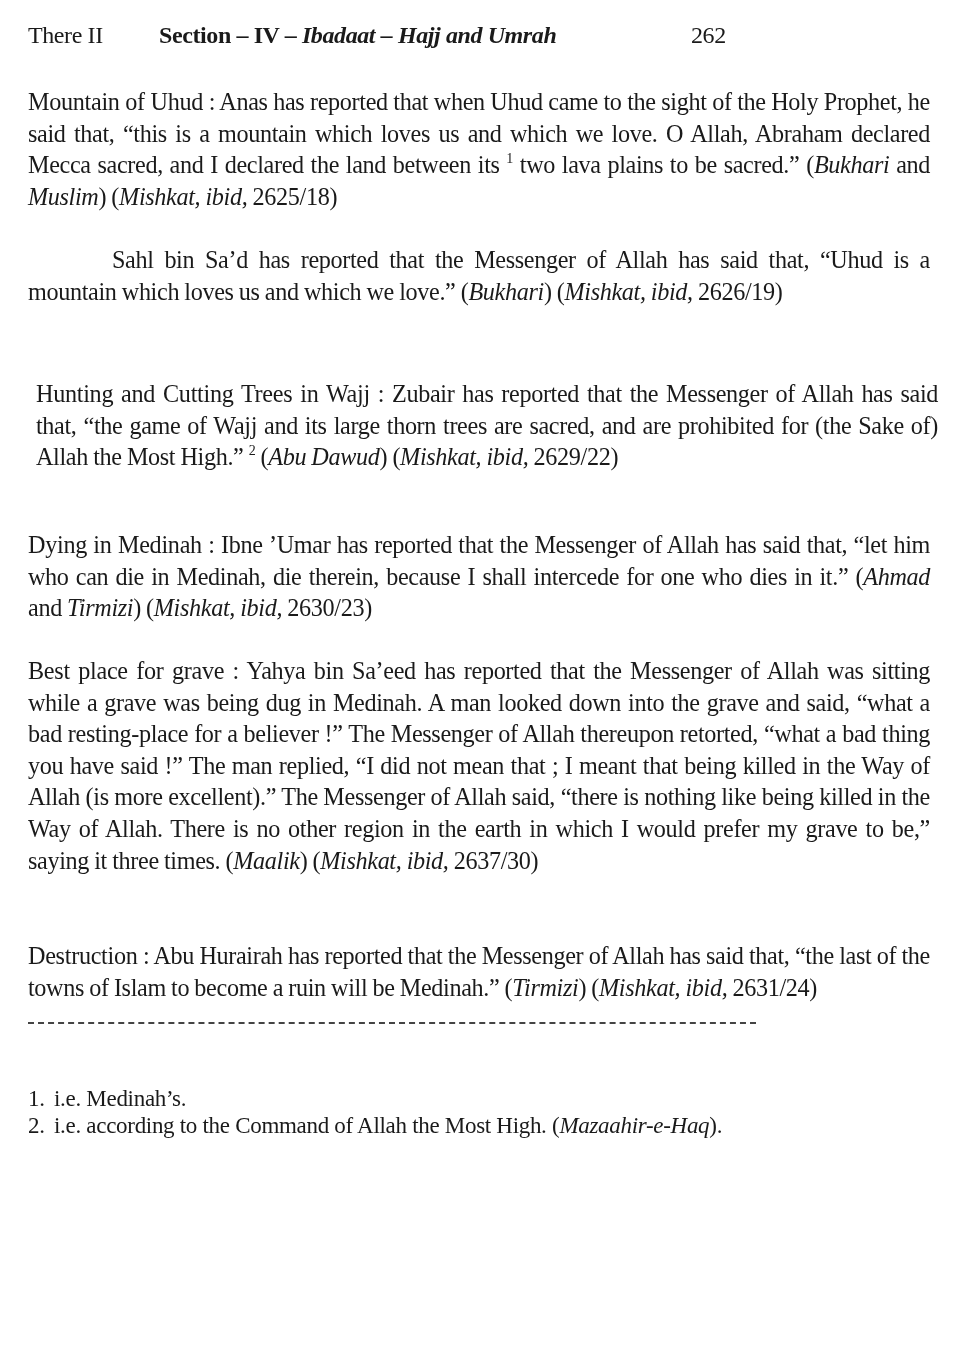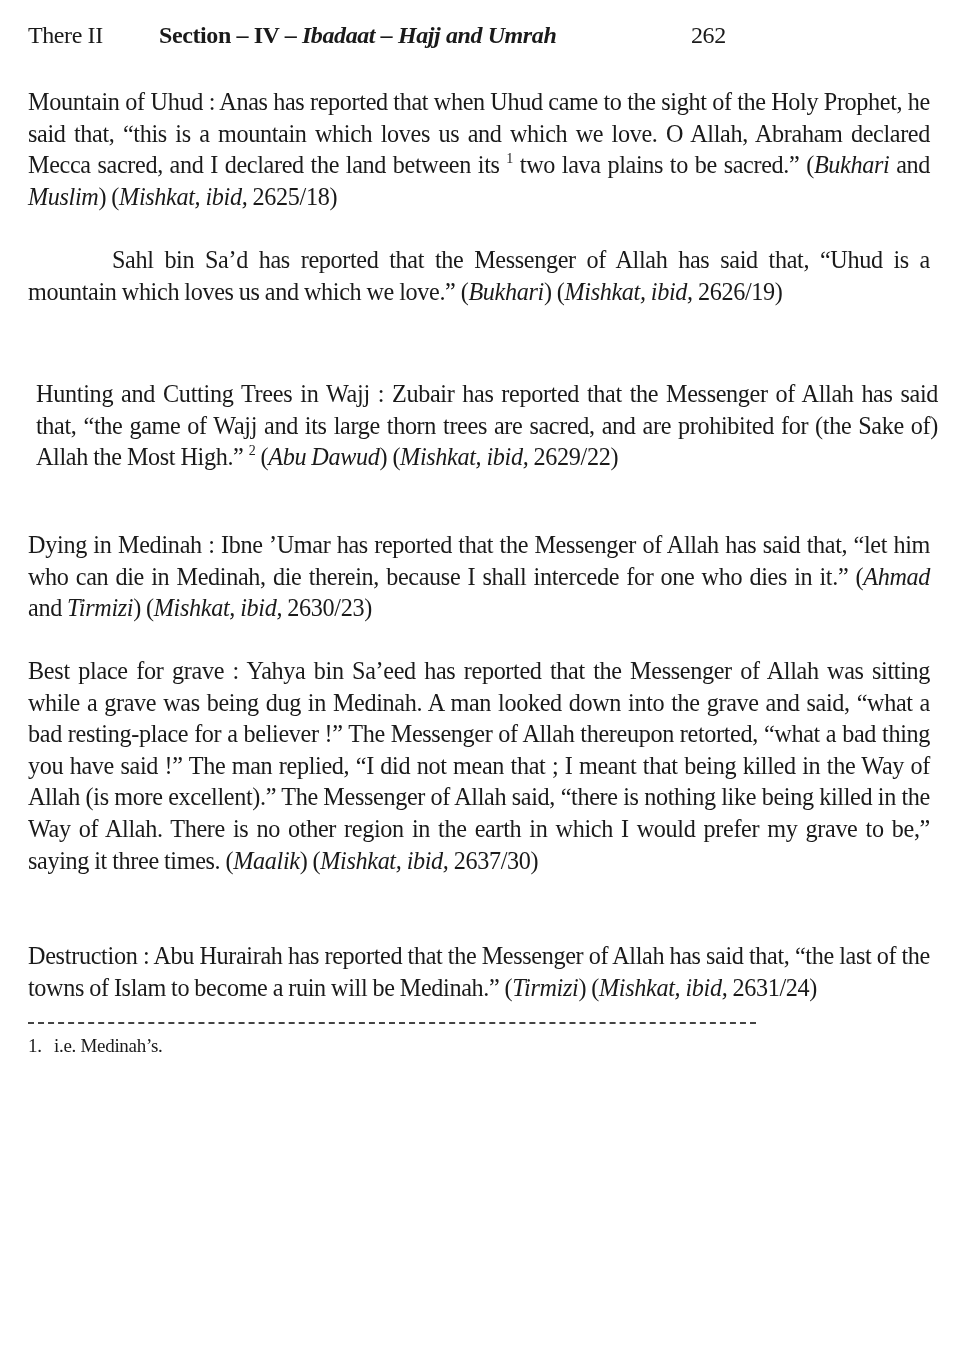"1. i.e. Medinah’s." .notes { font-size: 19px -> 23px; top: 1032px -> 1085px }
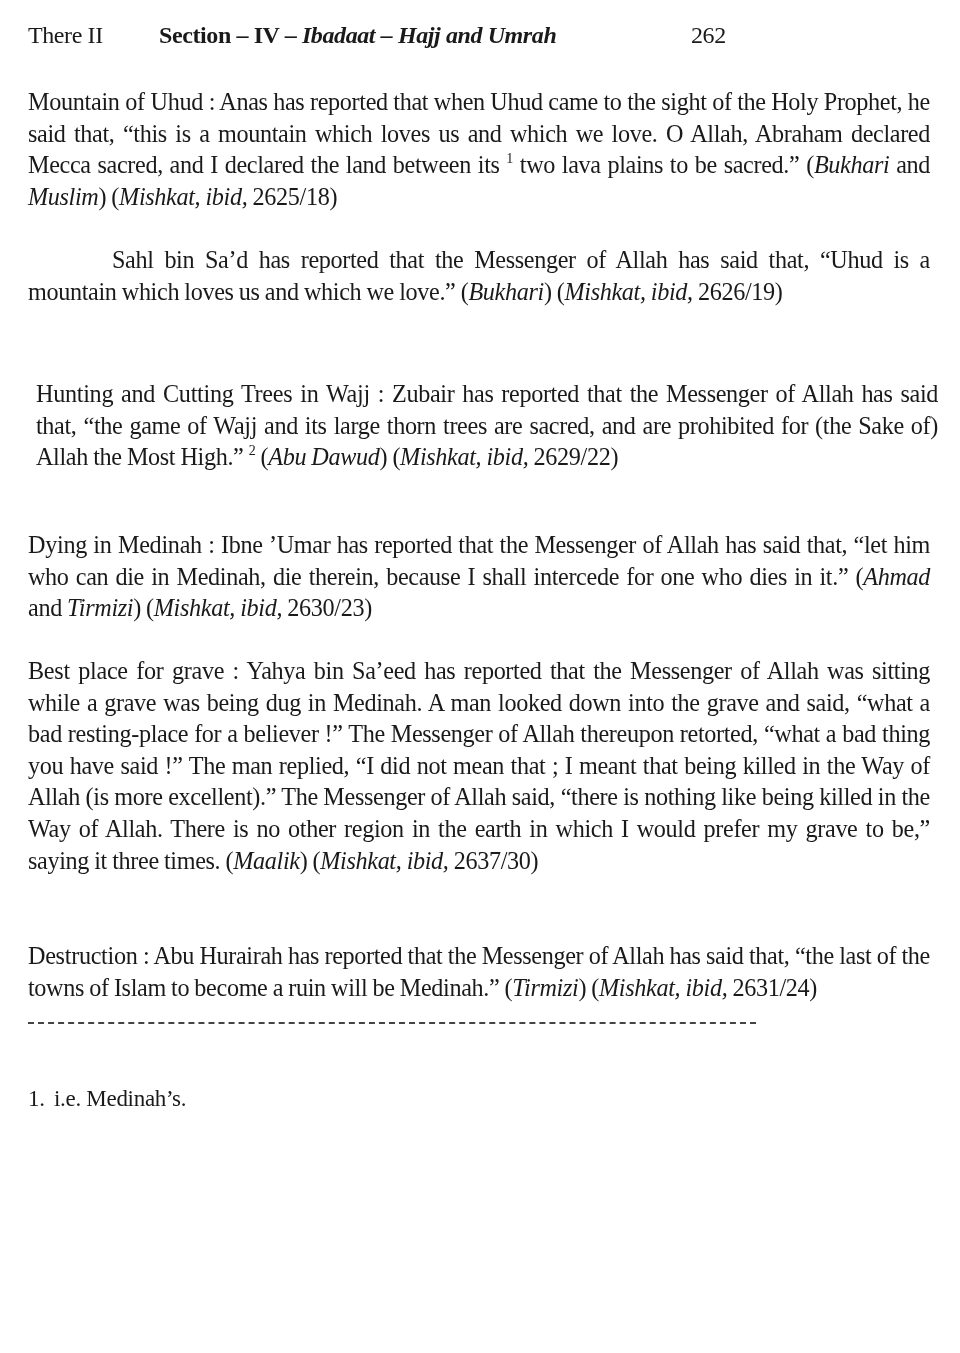"2. i.e. according to the" div.note { html: none -> <div><span>2.</span><span>i.e. according to the Command of Allah the Most High. (</span><i>Mazaahir-e-Haq</i><span>).</span></div> }
